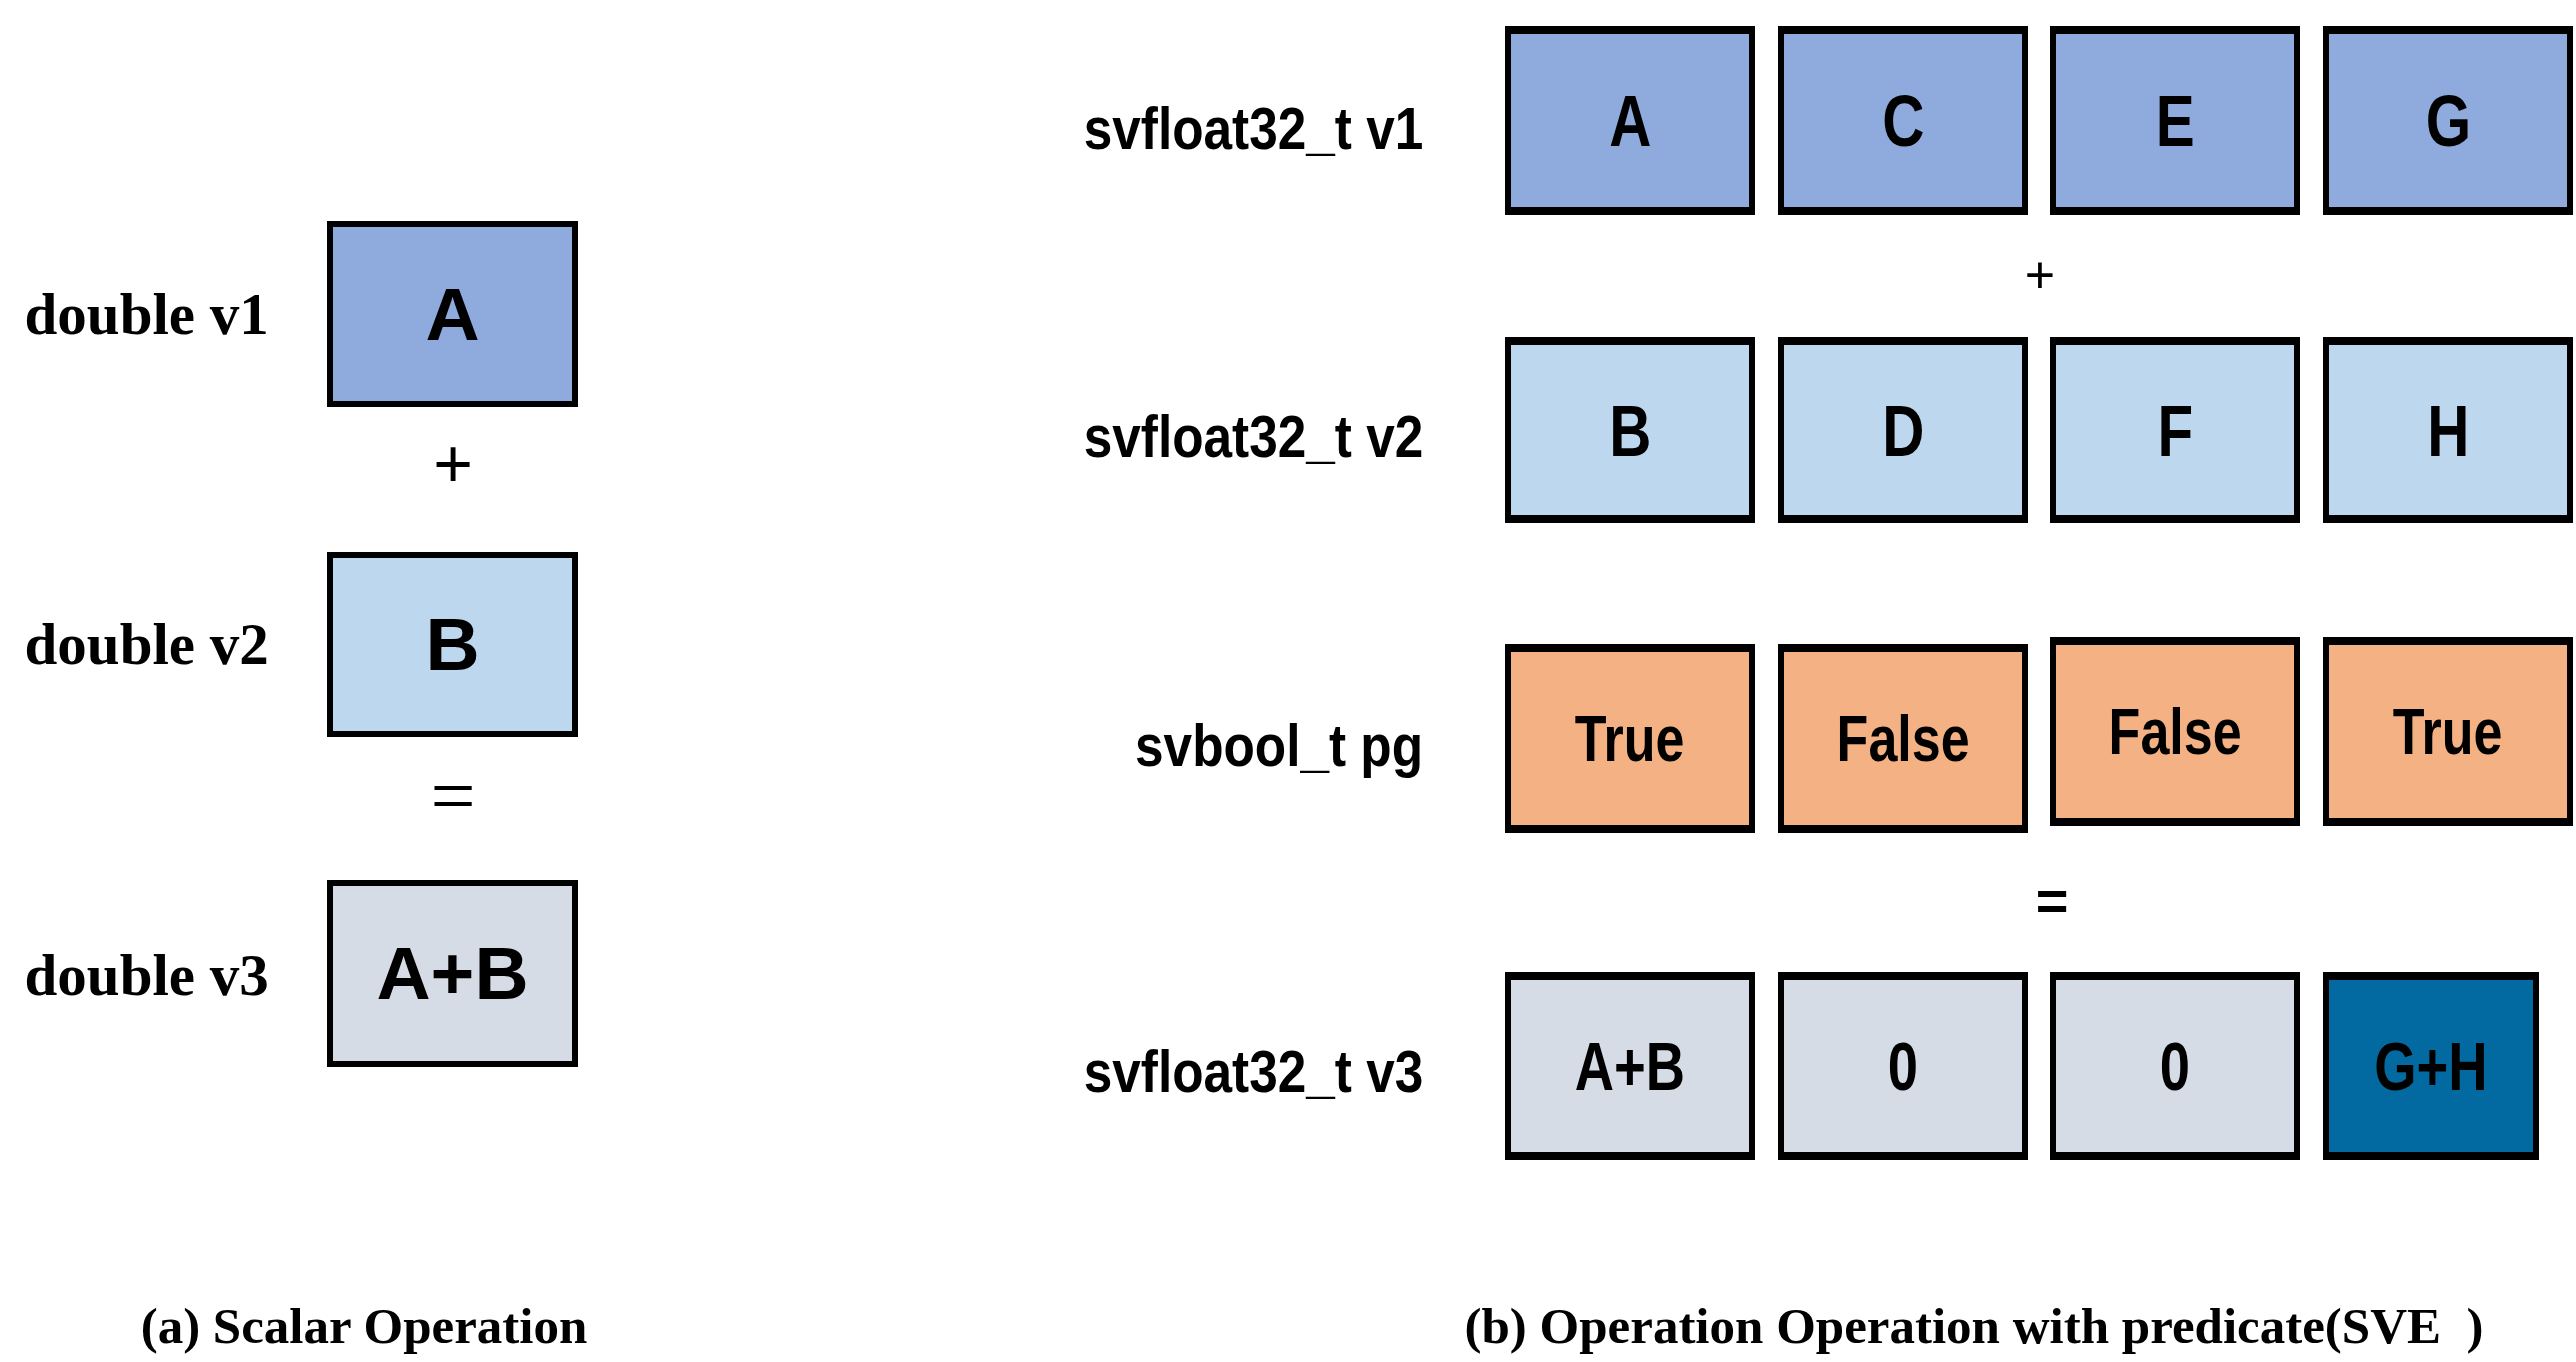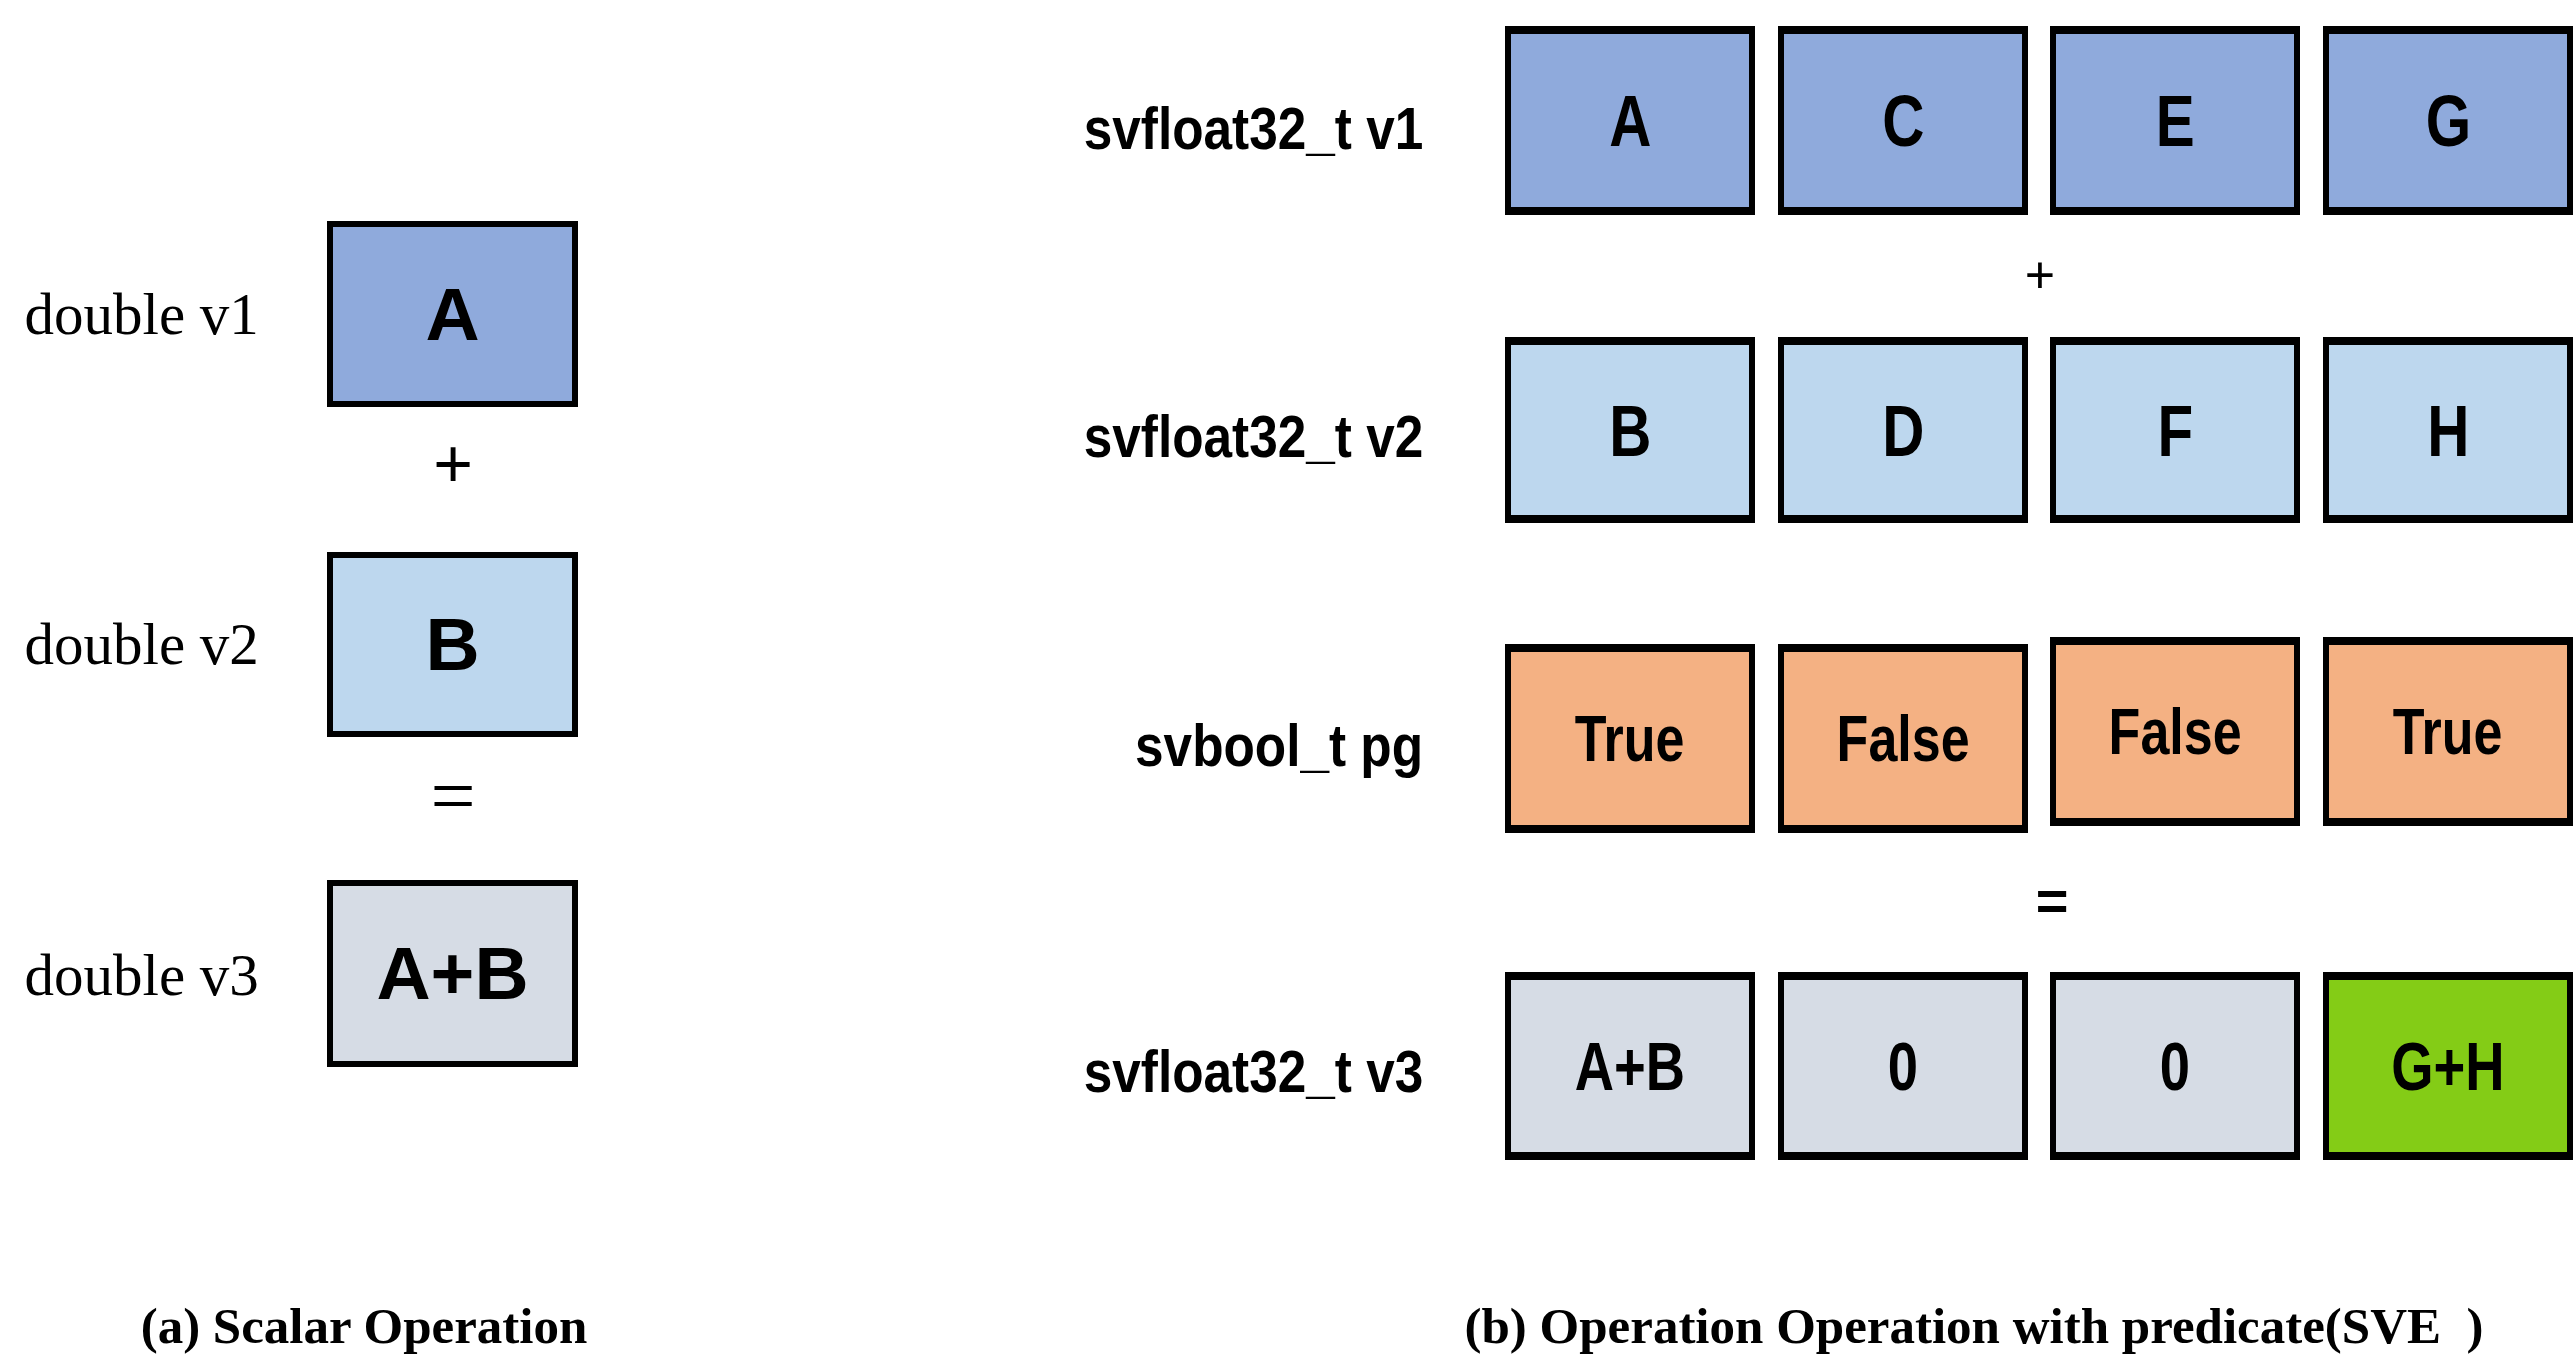"double v1" .slabel { font-weight: 400 -> 700 }
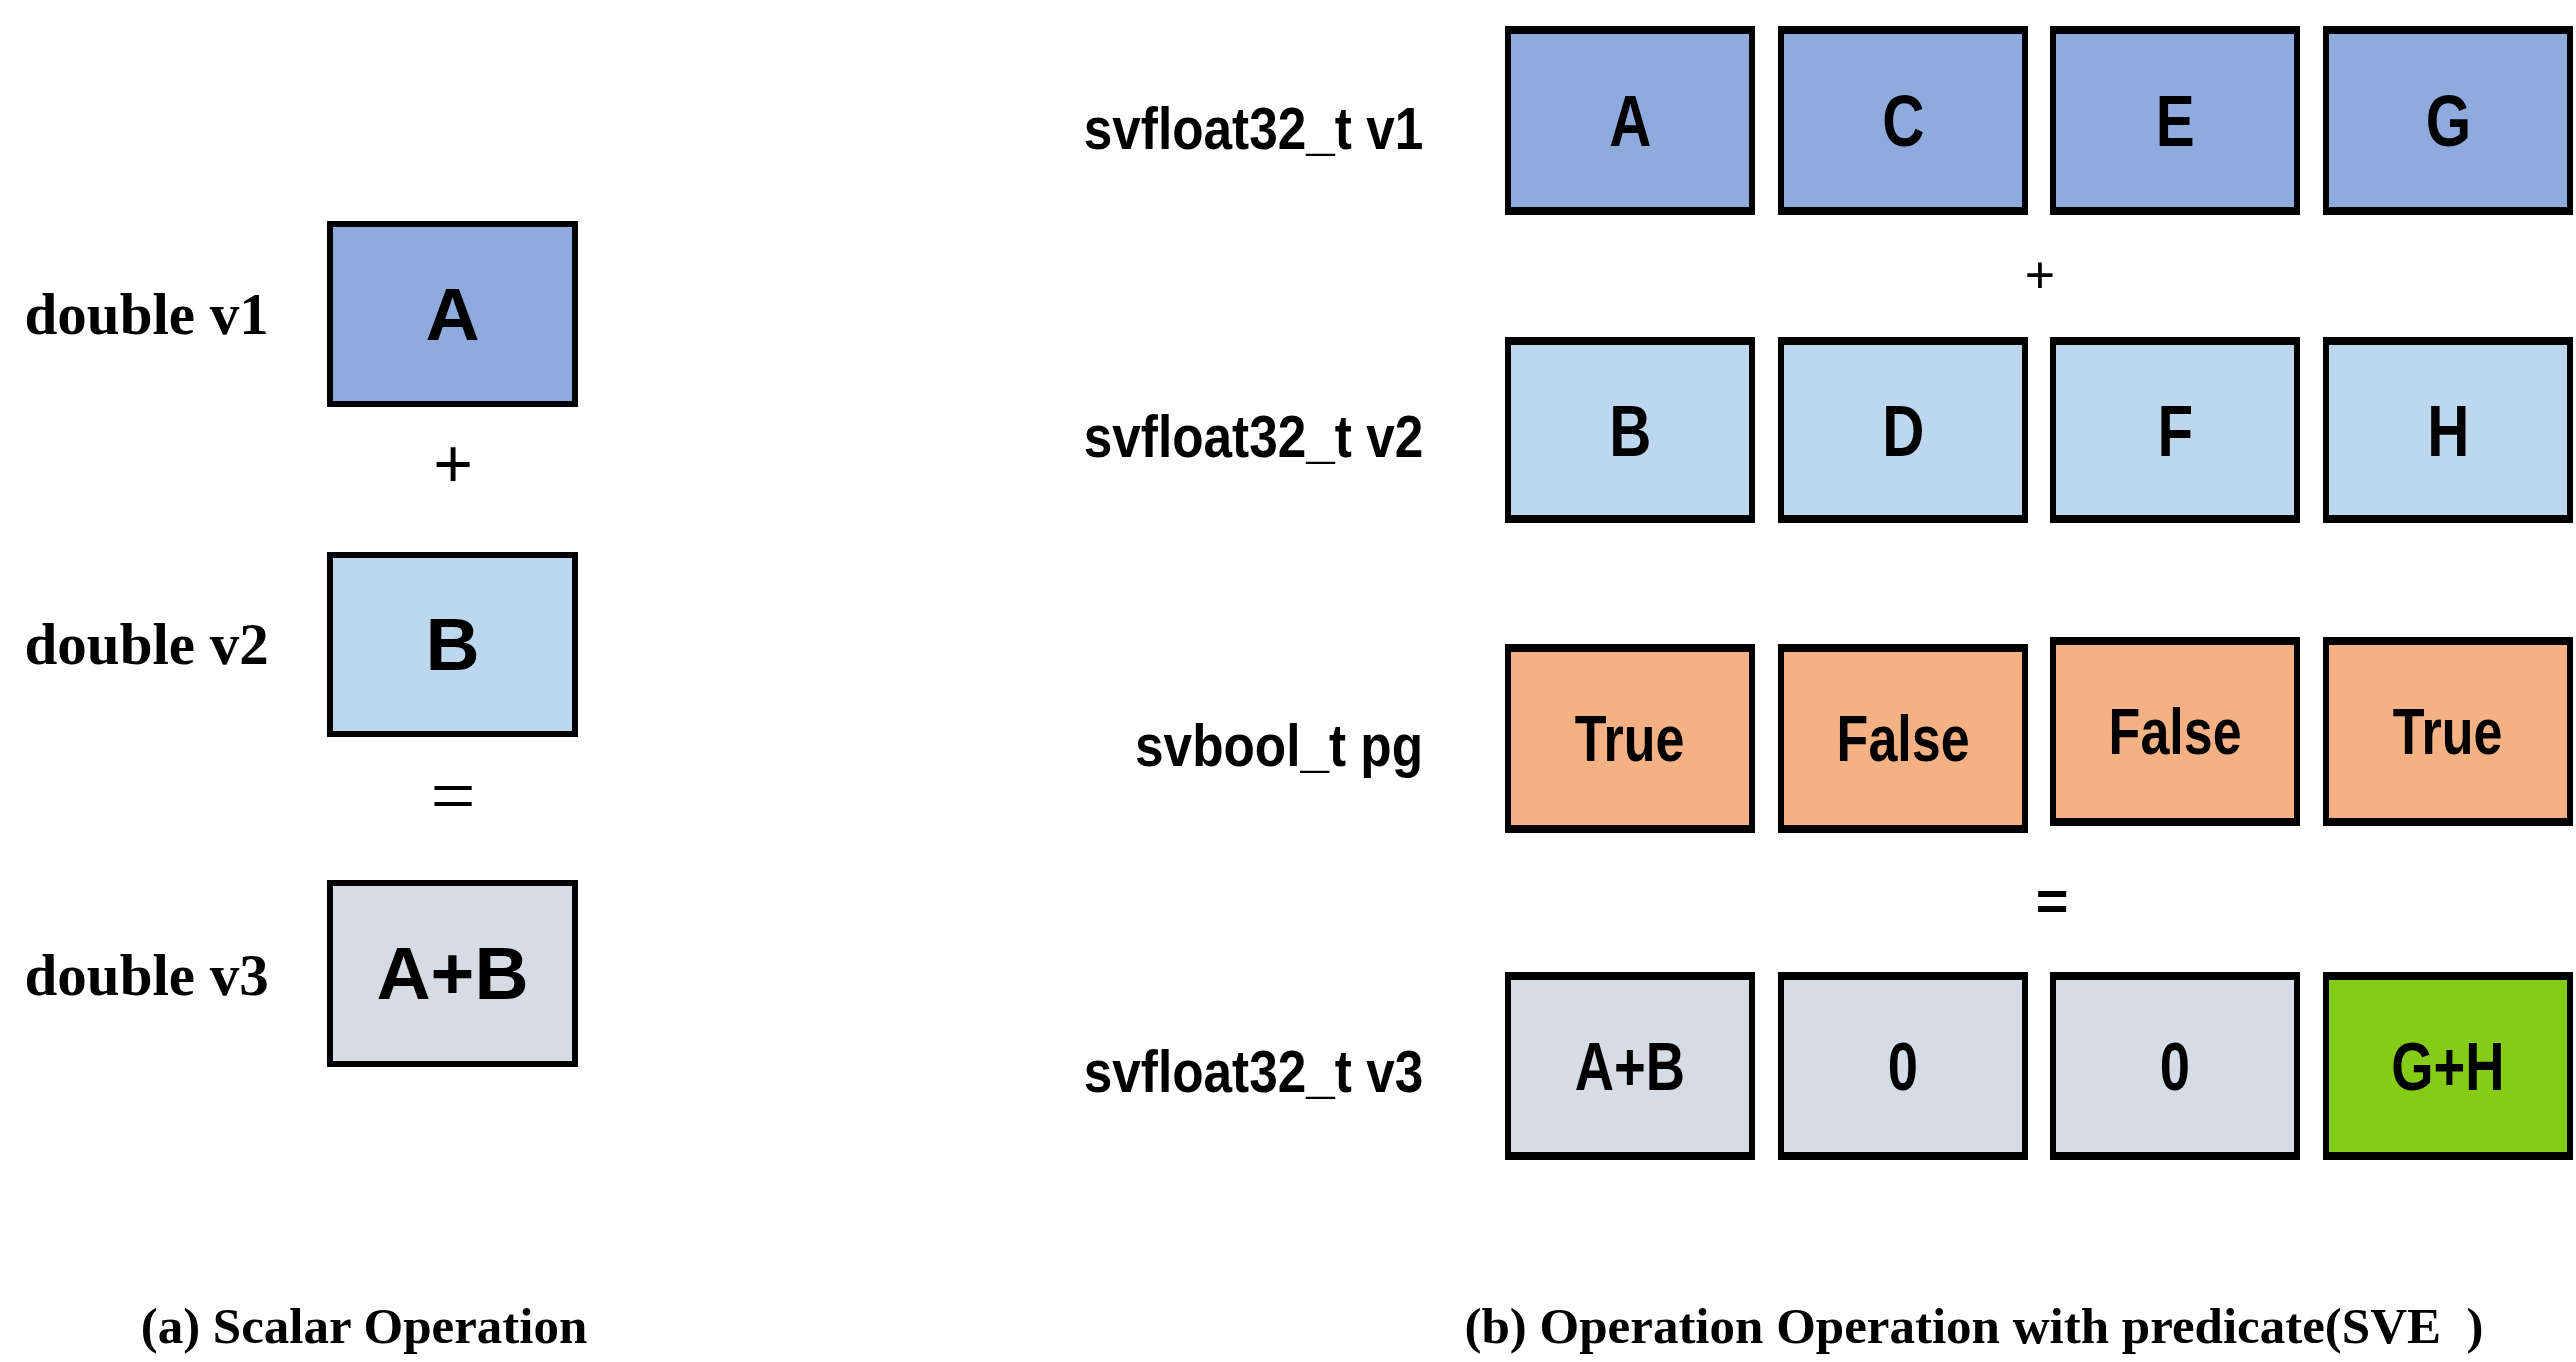"G+H" div.box { background: #84cc16 -> #0369a1; width: 250px -> 216px }
